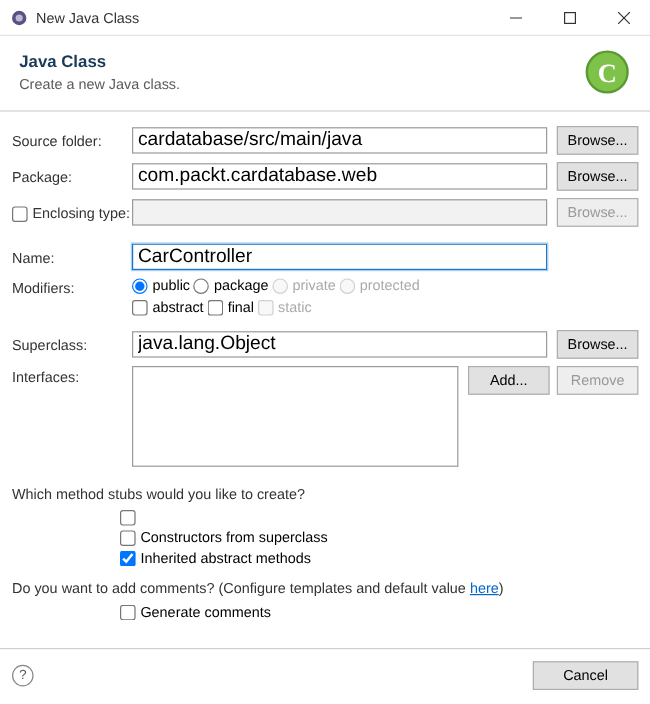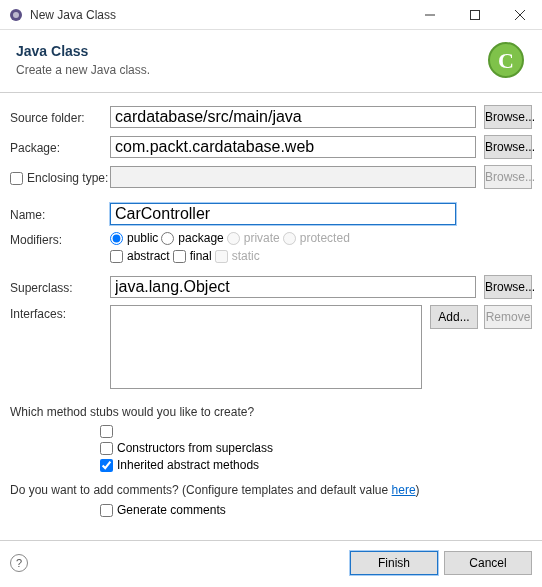"Browse..." .btn { width: 48px -> 68px }
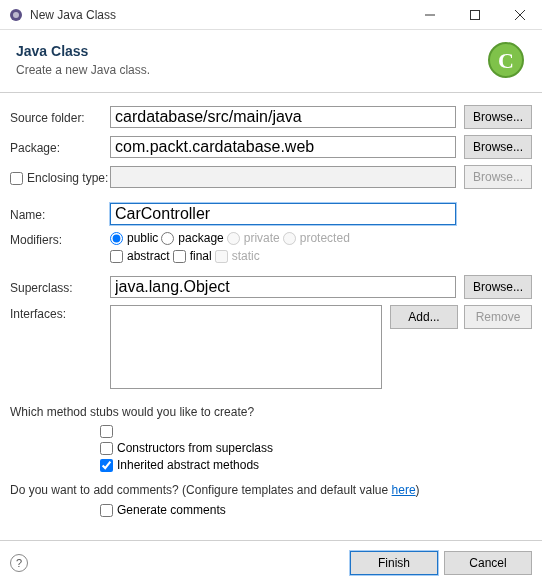"Finish" button.btn { html: <button>Finish</button> -> none }
